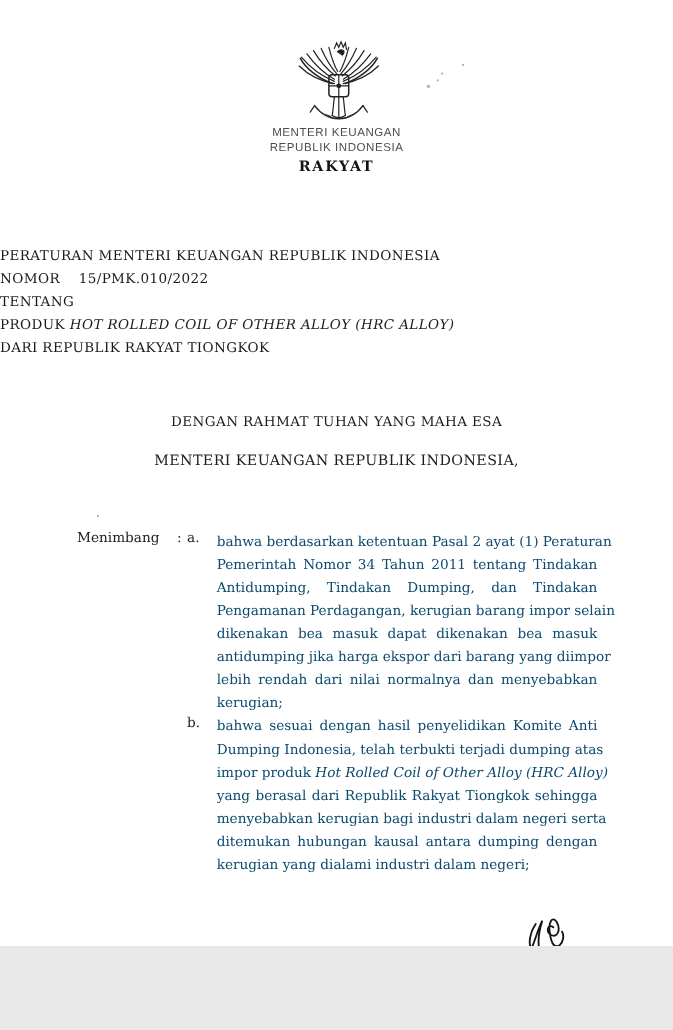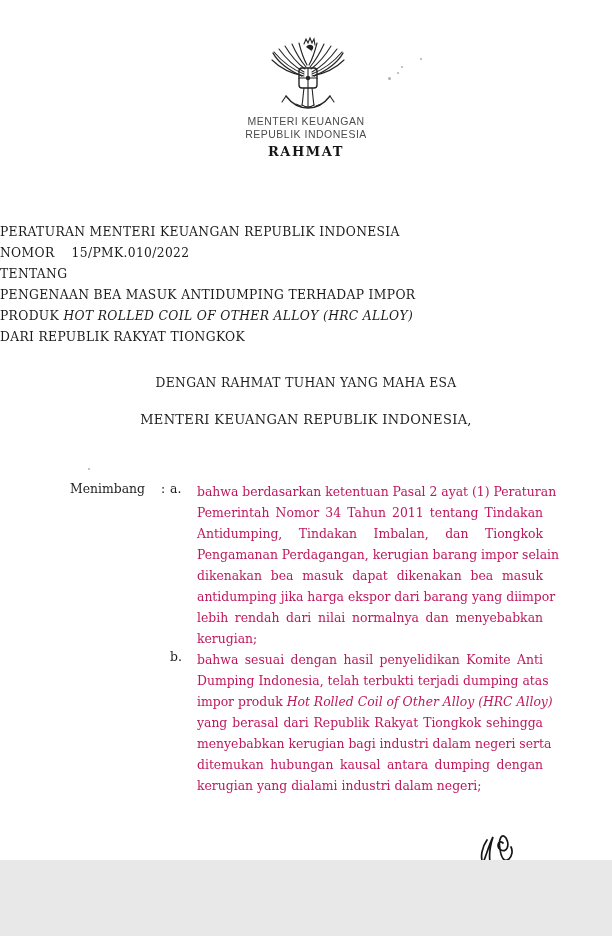"RAHMAT" div.abs { text: RAHMAT -> RAKYAT }
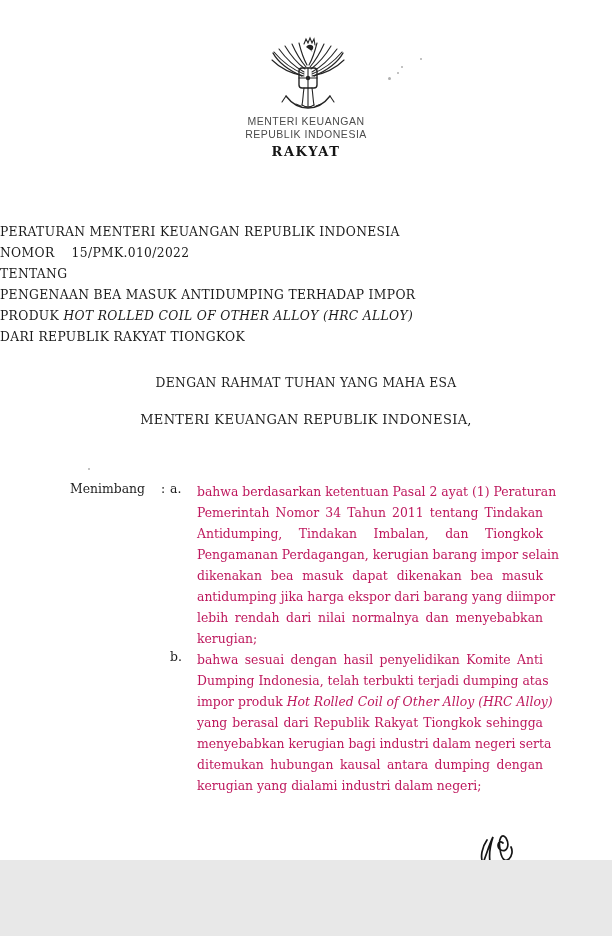"PENGENAAN BEA MASUK ANTIDUMPING TERHADAP" div.line { html: <div><span>PENGENAAN BEA MASUK ANTIDUMPING TERHADAP IMPOR</span></div> -> none }
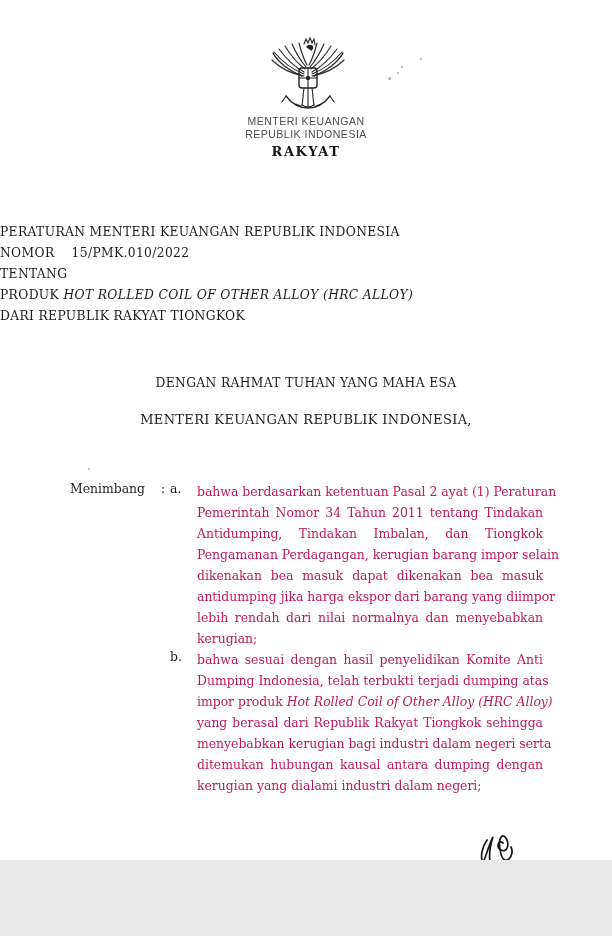"bahwa berdasarkan ketentuan Pasal 2" .body-lines .line { color: #be185d -> #0c4a6e }
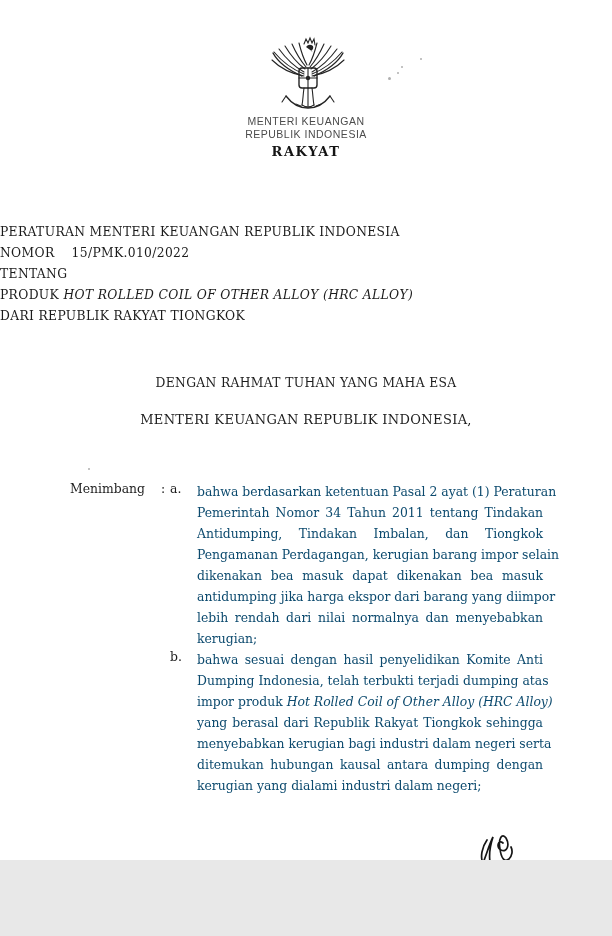"Antidumping, Tindakan Imbalan, dan" span { text: Imbalan, dan Tiongkok -> Dumping, dan Tindakan }
